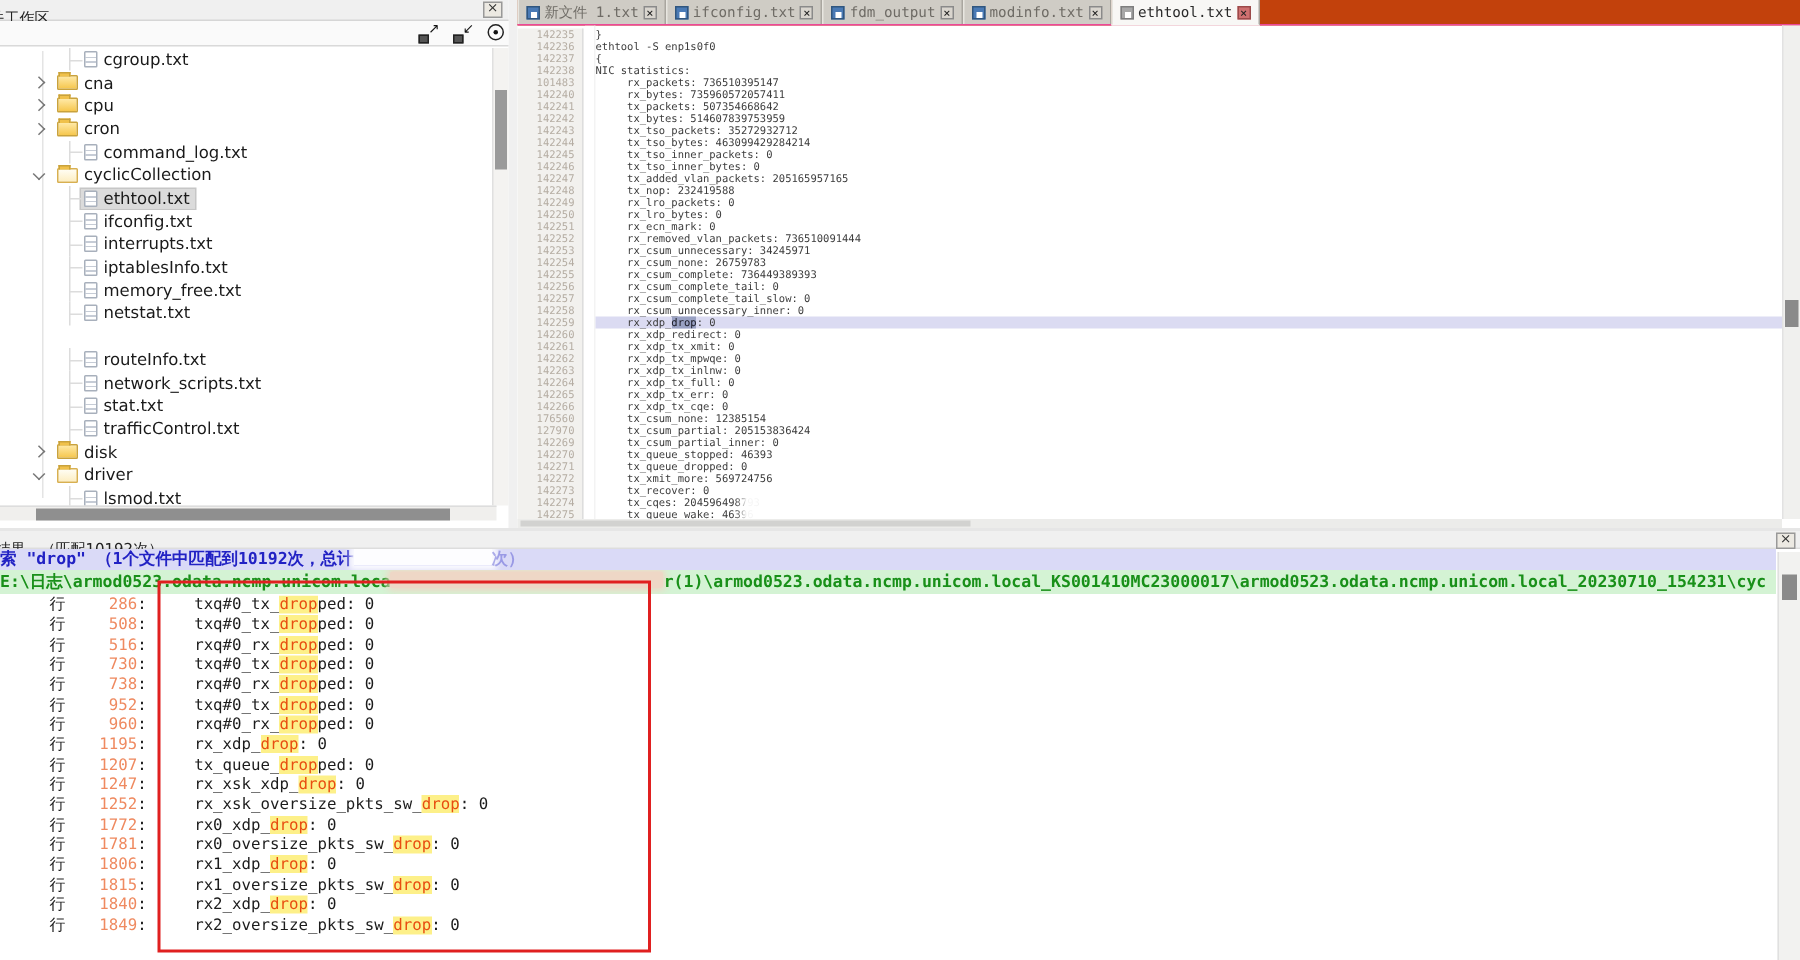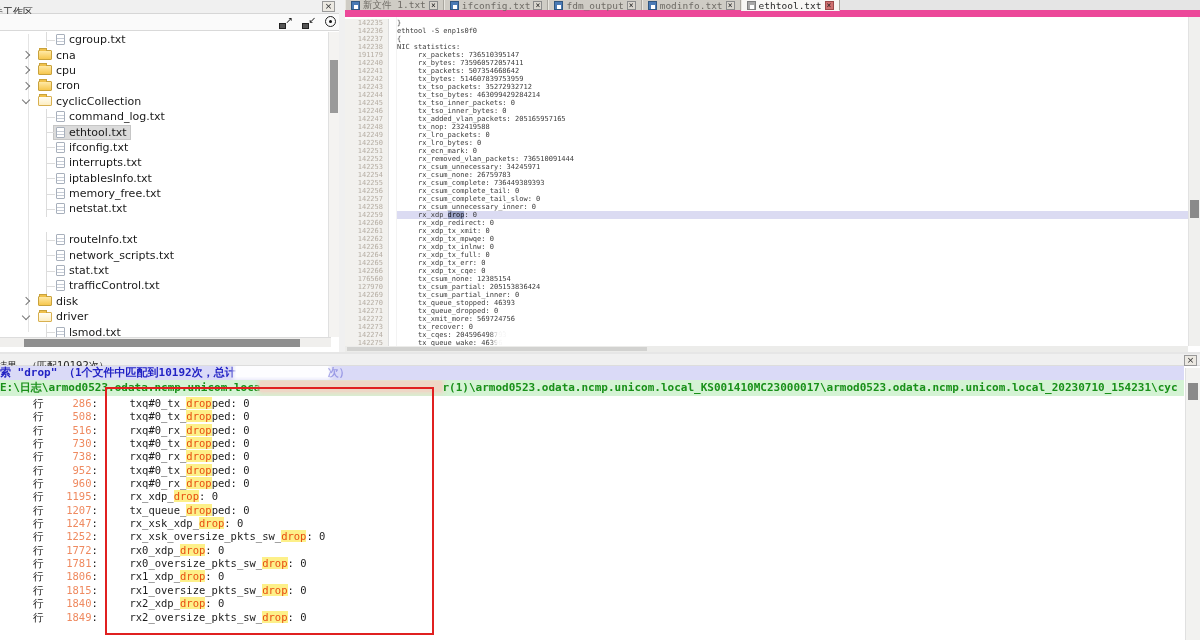"新文件 1.txt" #tabbar { background: #e5e5e5 -> #c2410c; border-bottom: 7px solid #ec4899 -> 1px solid #ec4899 }
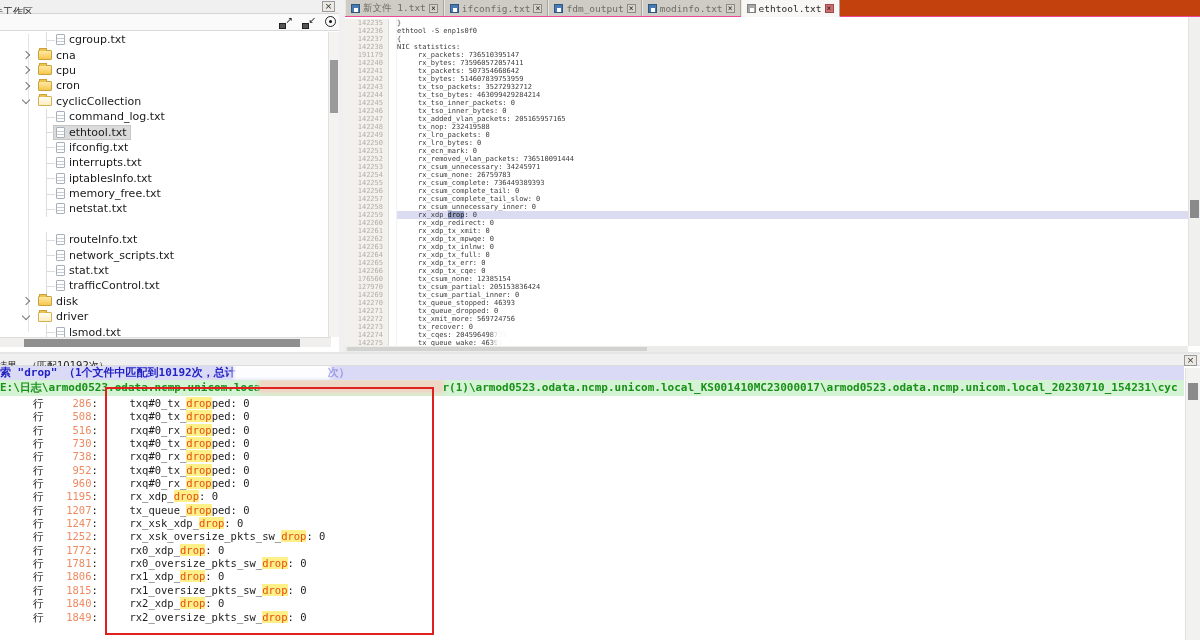"191179" div.code-line { text: 191179 -> 101483 }
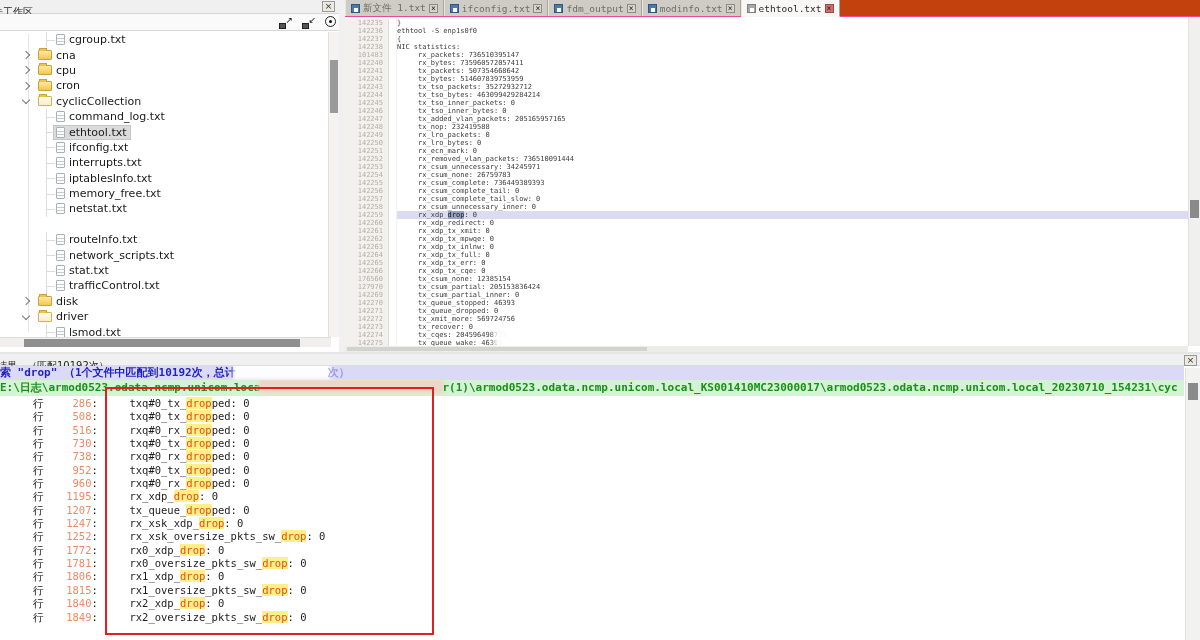"cyclicCollection" div.tree-row { order: before "command_log.txt" -> after "command_log.txt" }
